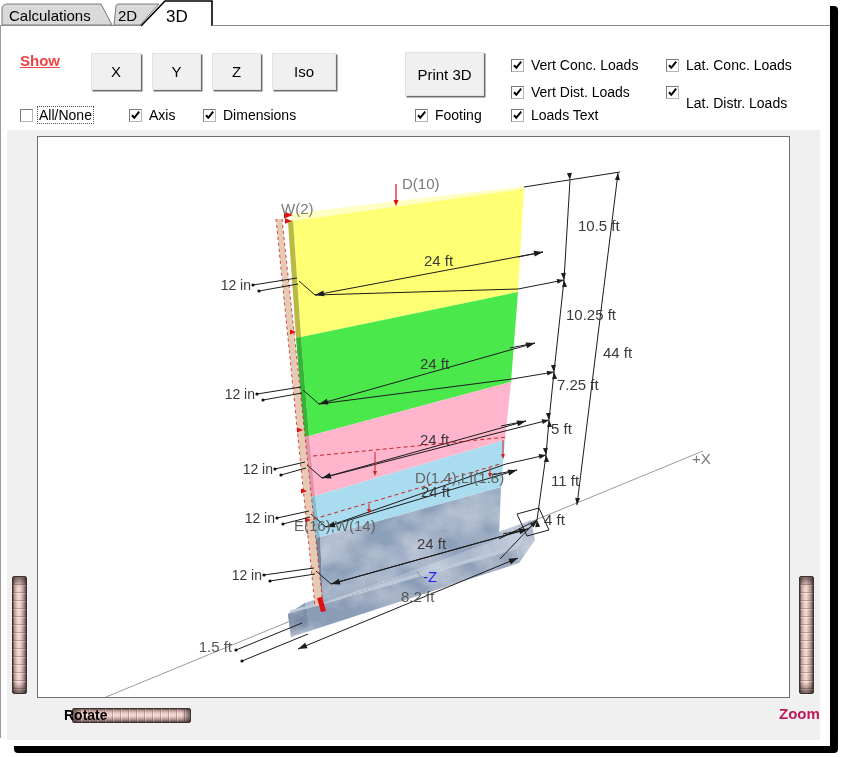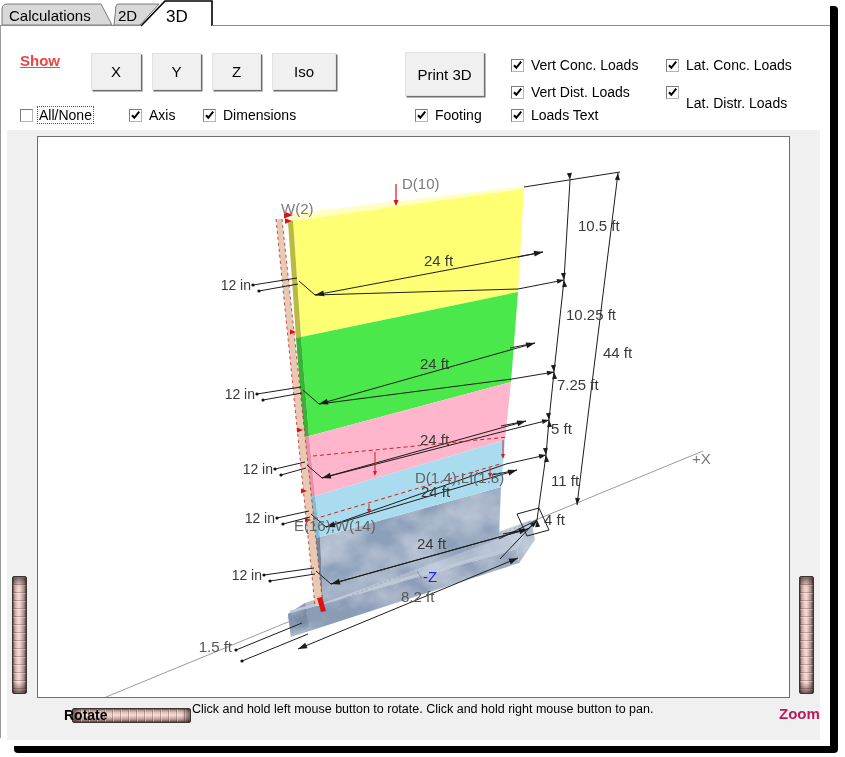"Click and hold left mouse" div.abs { html: <div>Click and hold left mouse button to rotate. Click and hold right mouse button to pan.</div> -> none }
